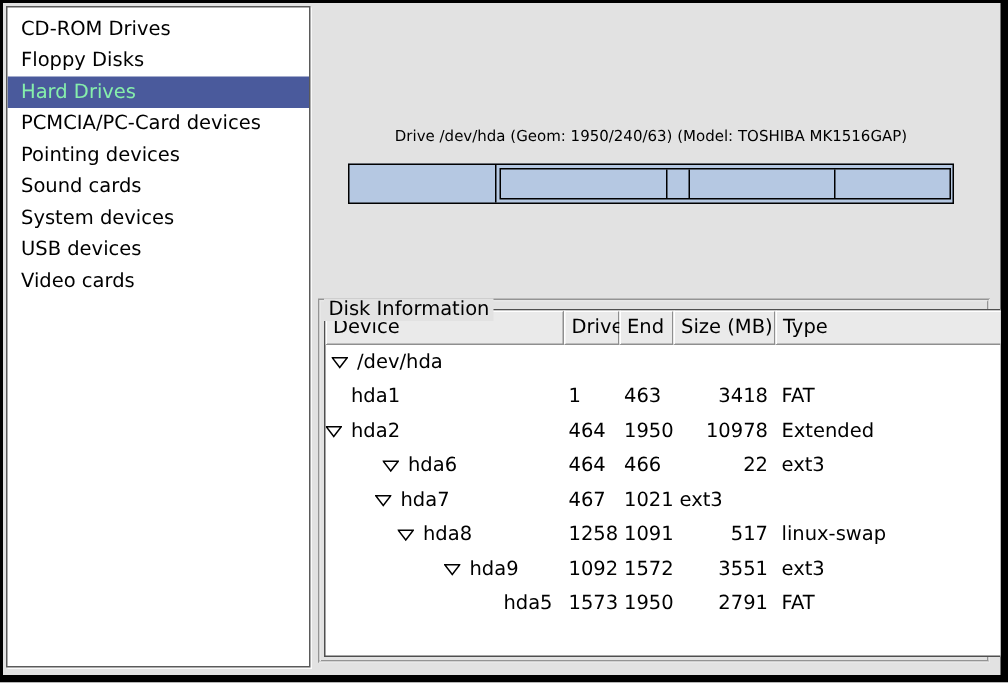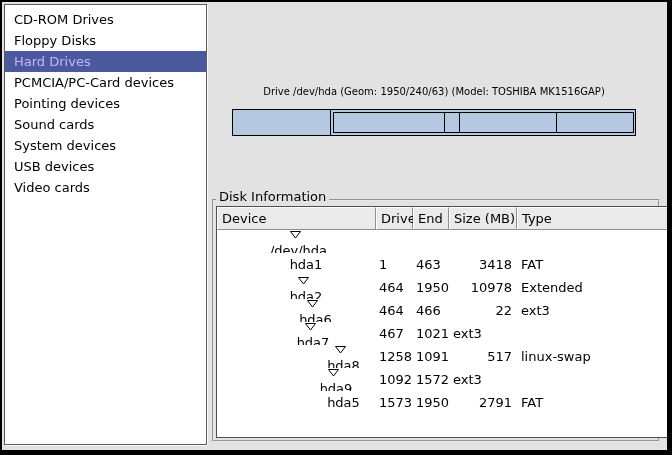"Hard Drives" .side-item.sel { color: #c4b5fd -> #86efac }
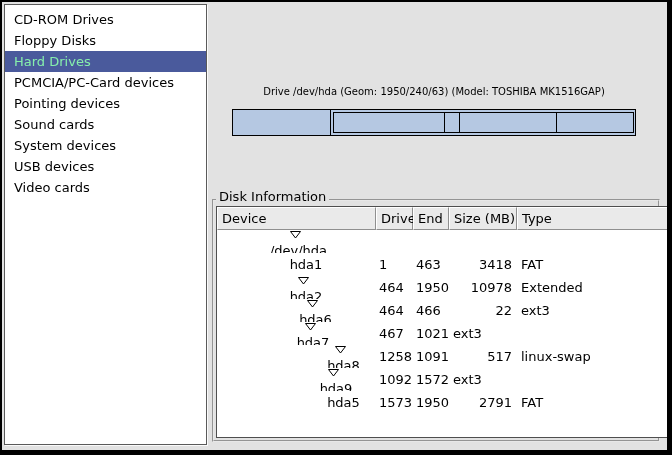"Disk Information" #disk-frame-label { top: 187px -> 197px }
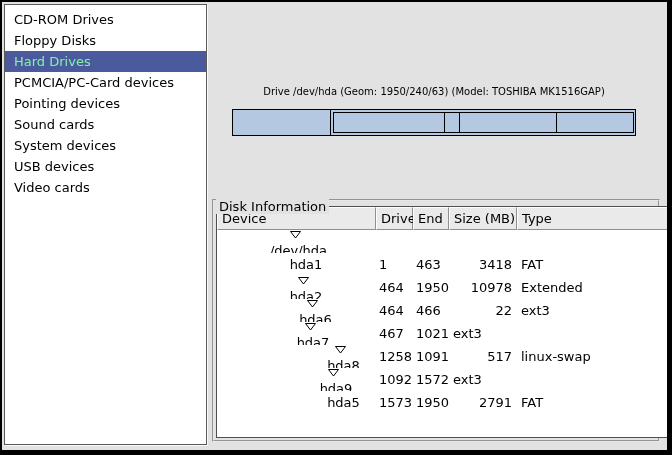"/dev/hda" .c-dev { flex-direction: column -> none }
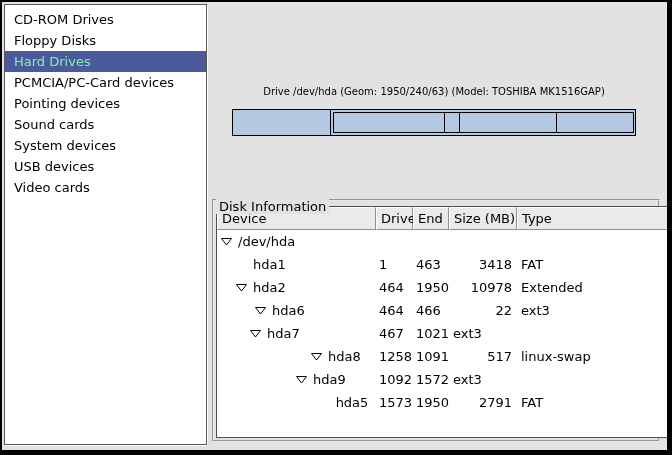"hda1" .ind1 { padding-left: 19px -> none }
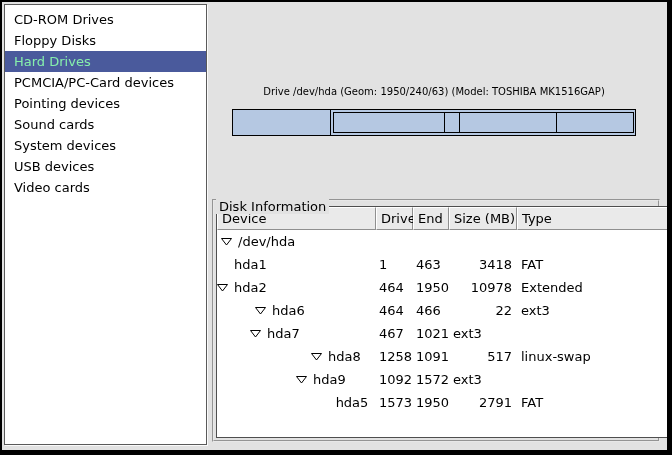"hda8" .ind4 { padding-left: 94px -> 48px }
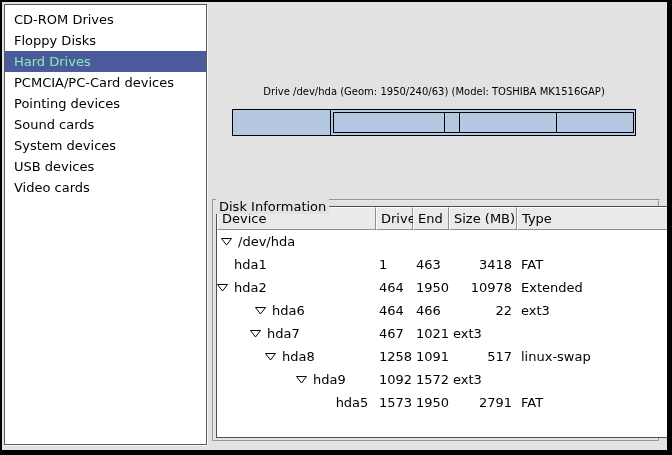"3551" div.cell { html: none -> <div>3551</div> }
